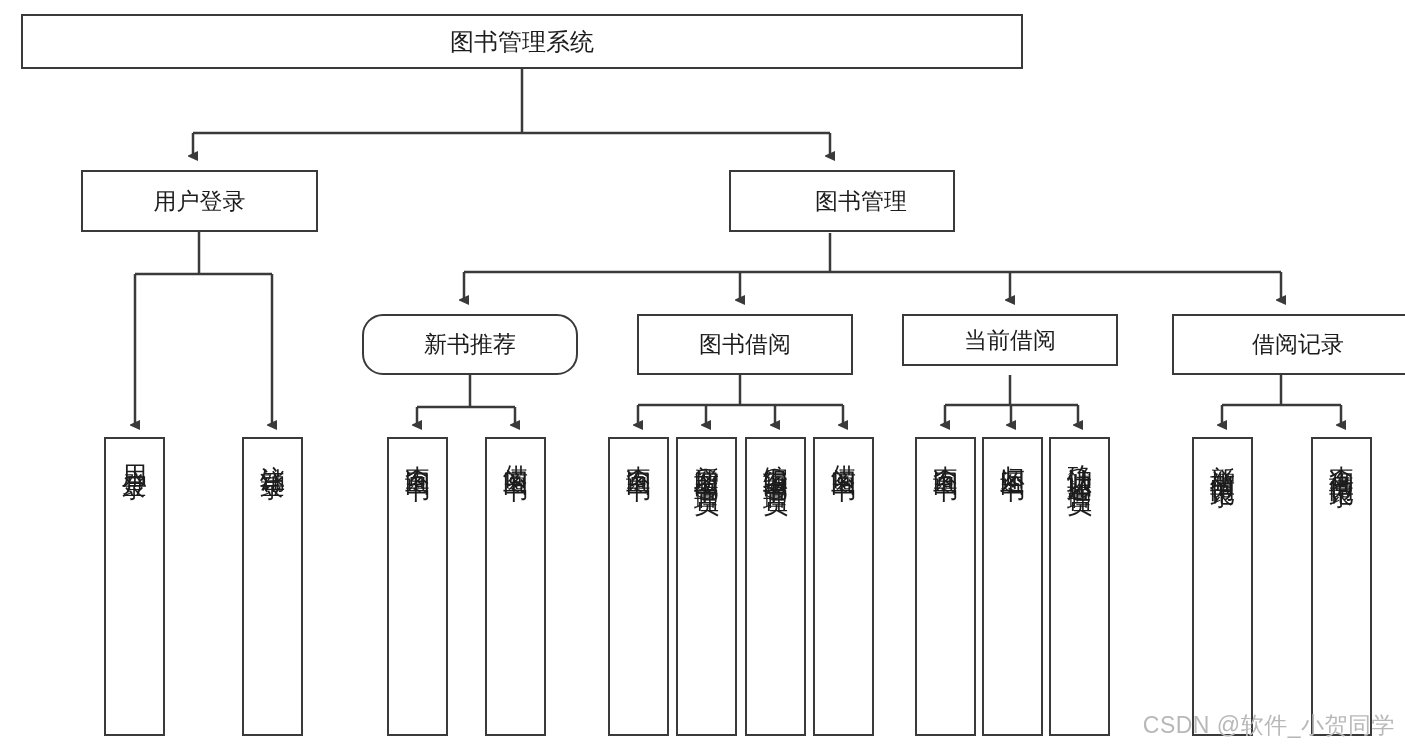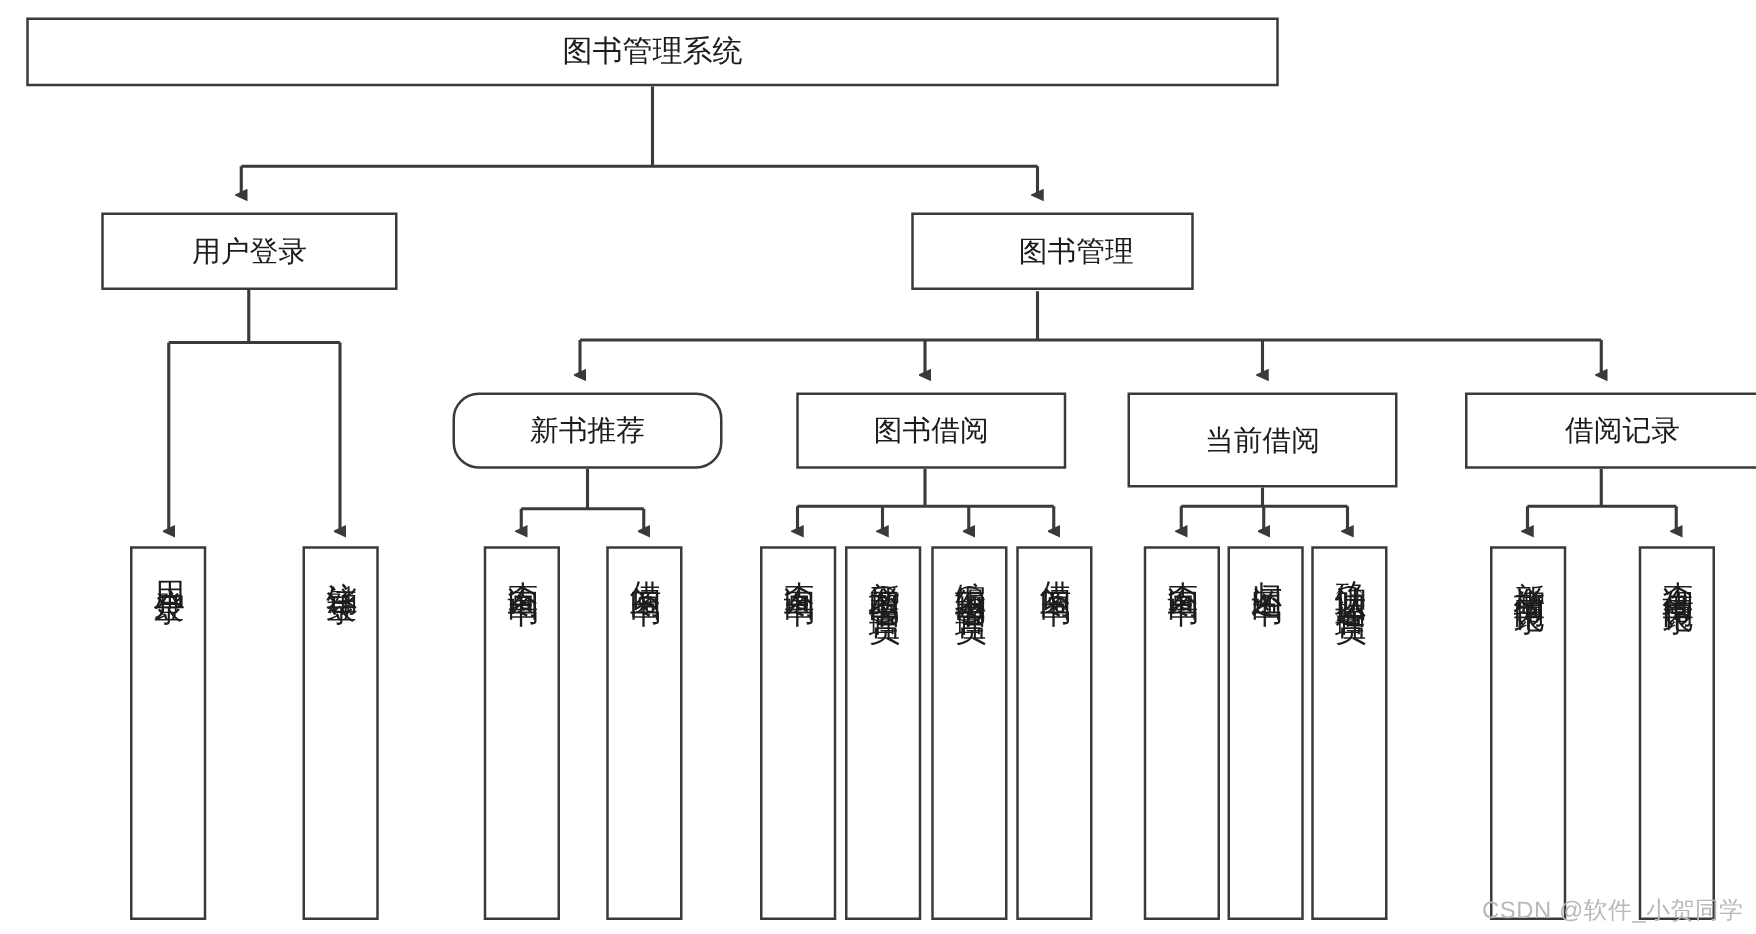"当前借阅" div.node { height: 76px -> 52px }
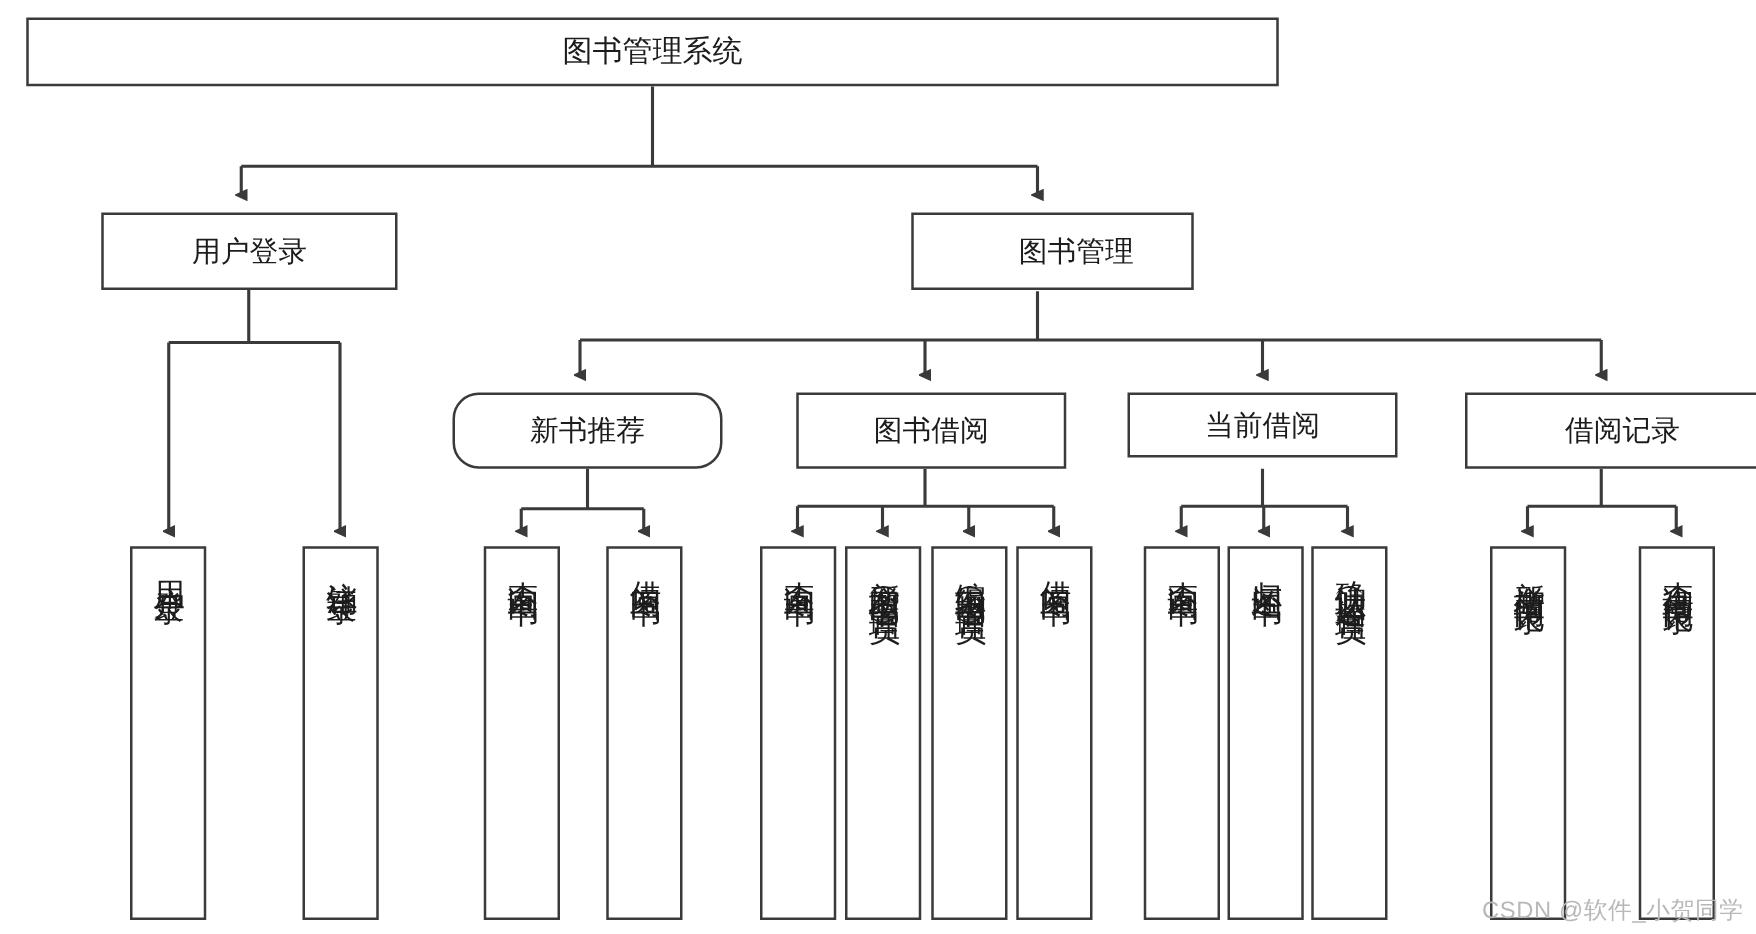"CSDN @软件_小贺同学" .watermark { font-size: 19px -> 23px }
